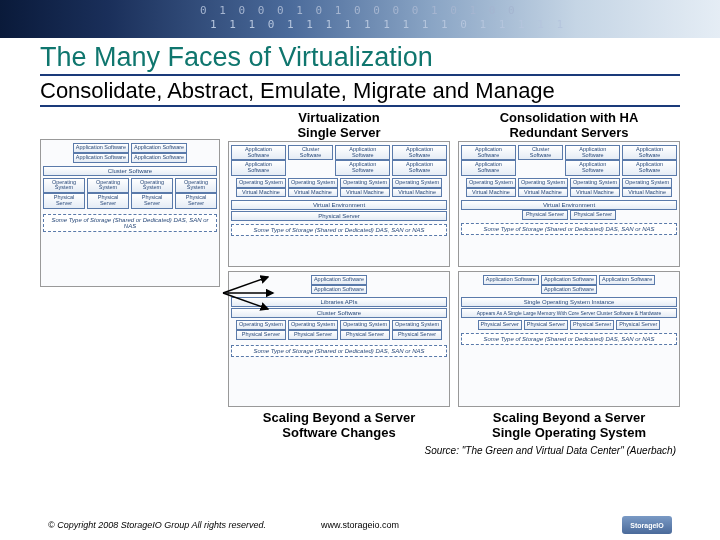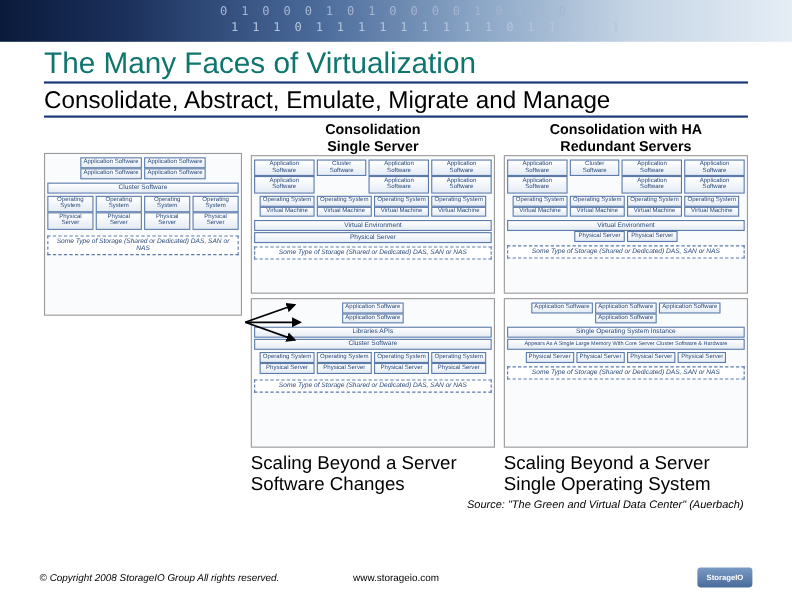"Consolidation" div.col-label { text: Consolidation -> Virtualization }
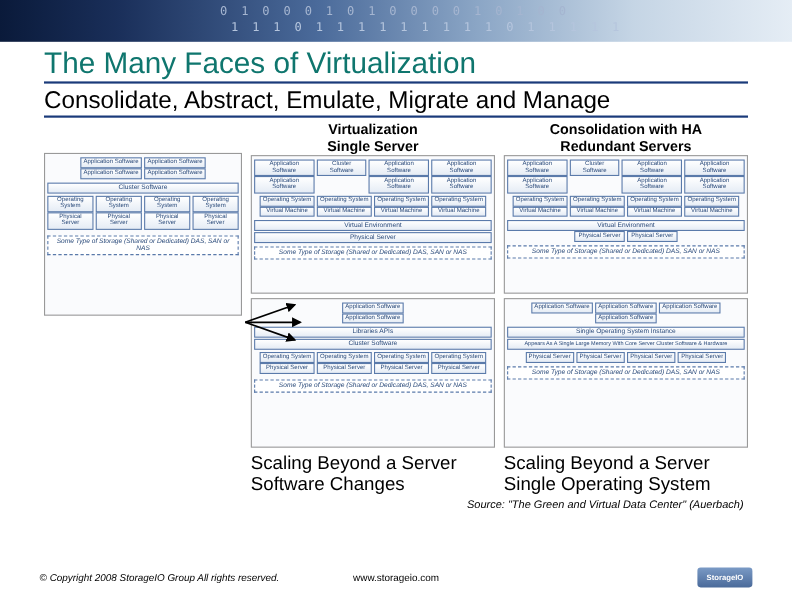"Scaling Beyond a Server" .bl { font-size: 17px -> 13px; font-weight: normal -> bold; text-align: none -> center }
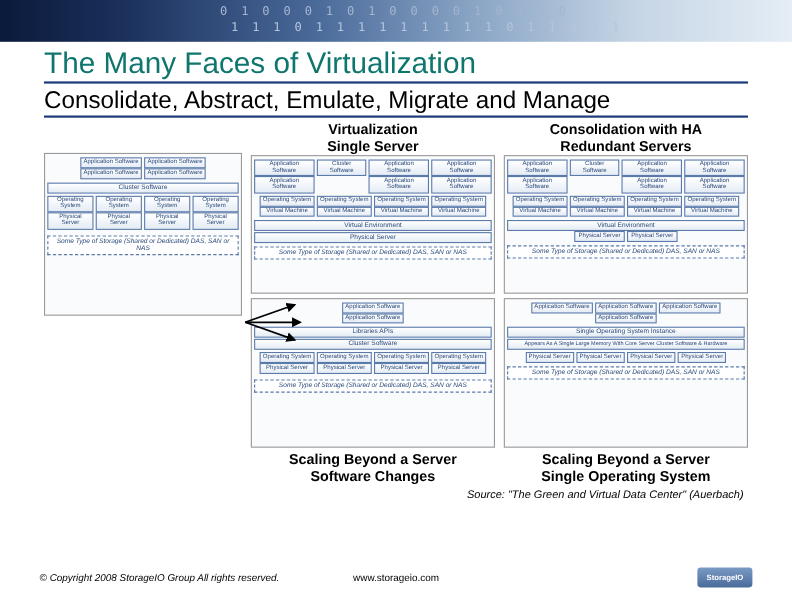"© Copyright 2008 StorageIO Group" .footer { padding: 0 36px -> 0 48px }
